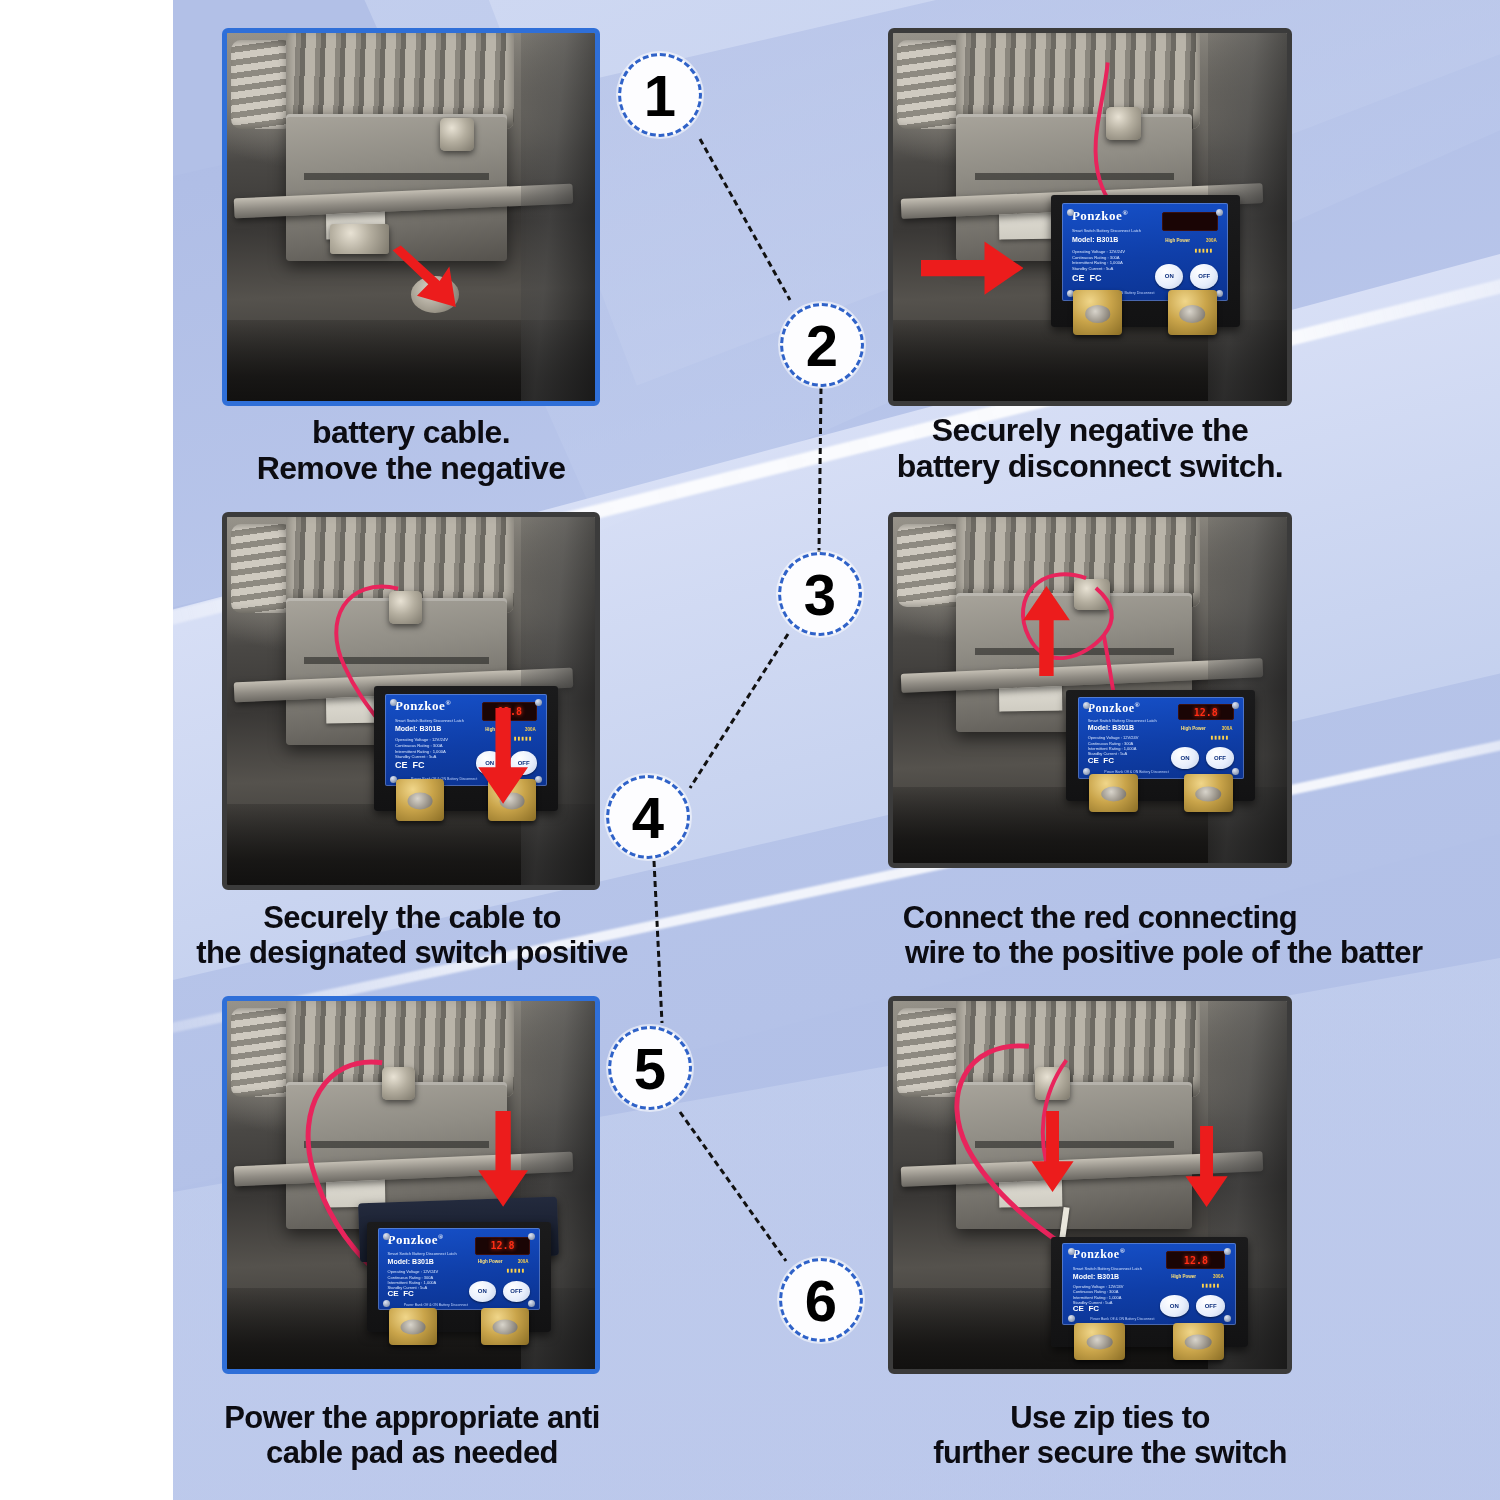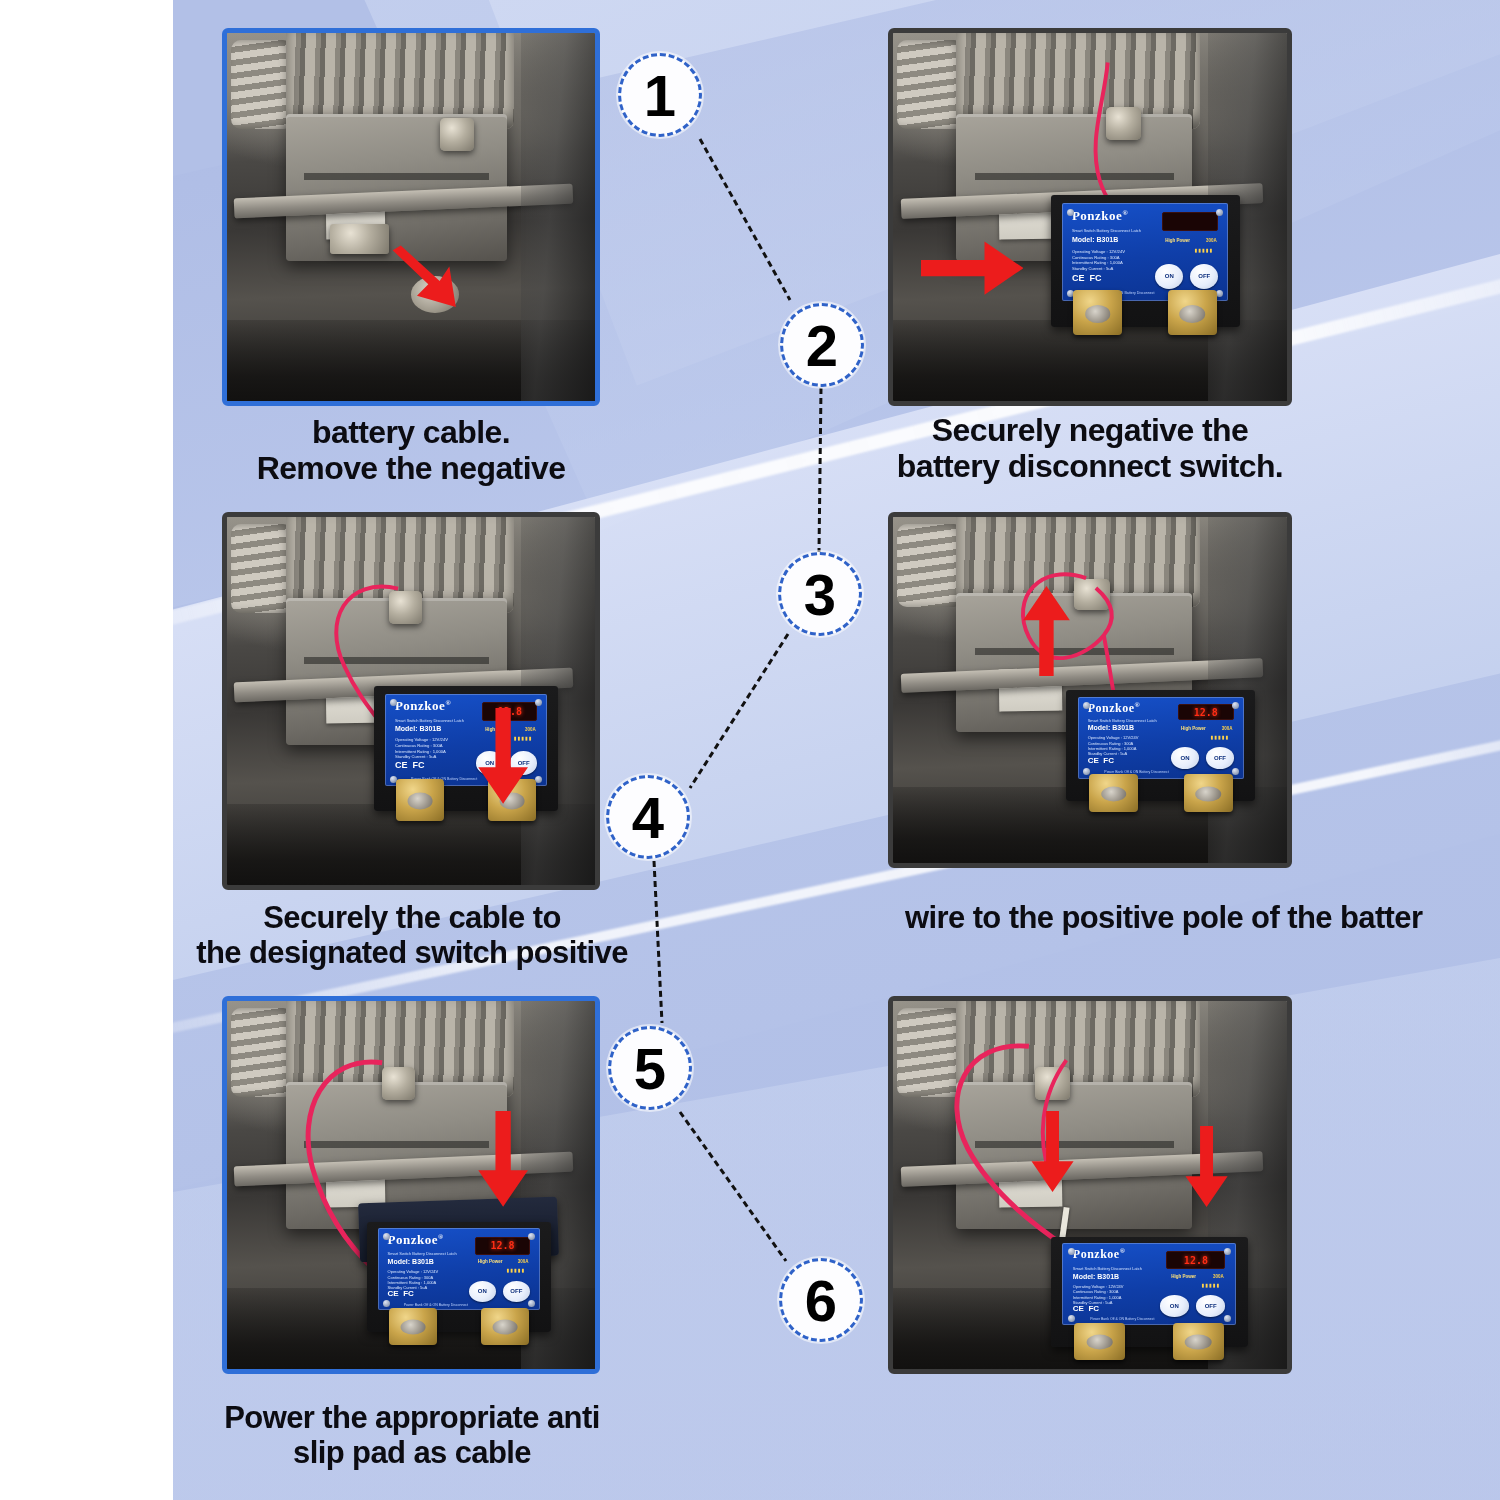"Connect the red connecting" span.ln { html: none -> <span>Connect the red connecting</span> }
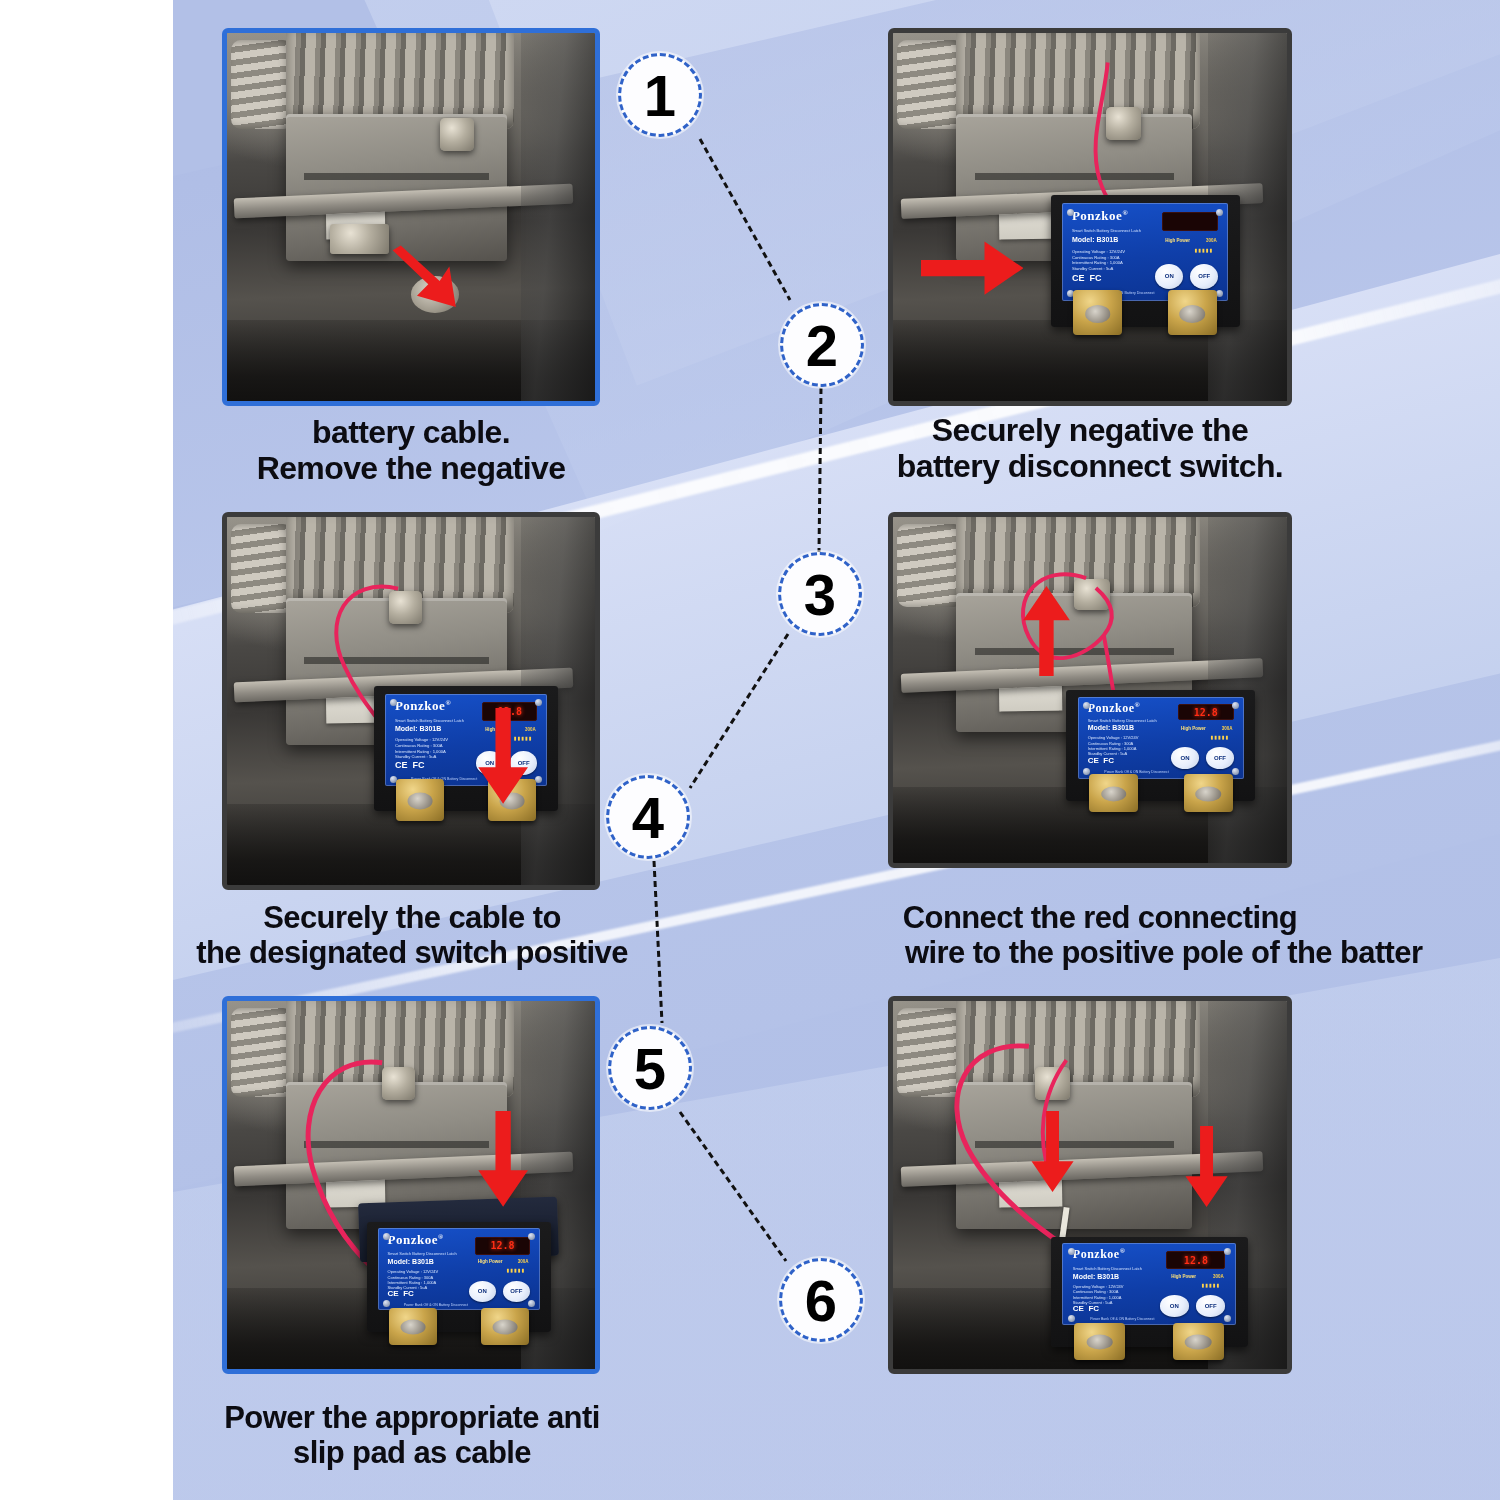"Use zip ties to" div.caption { html: none -> <div> <span>Use zip ties to</span> <span>further secure the switch</span> </div> }
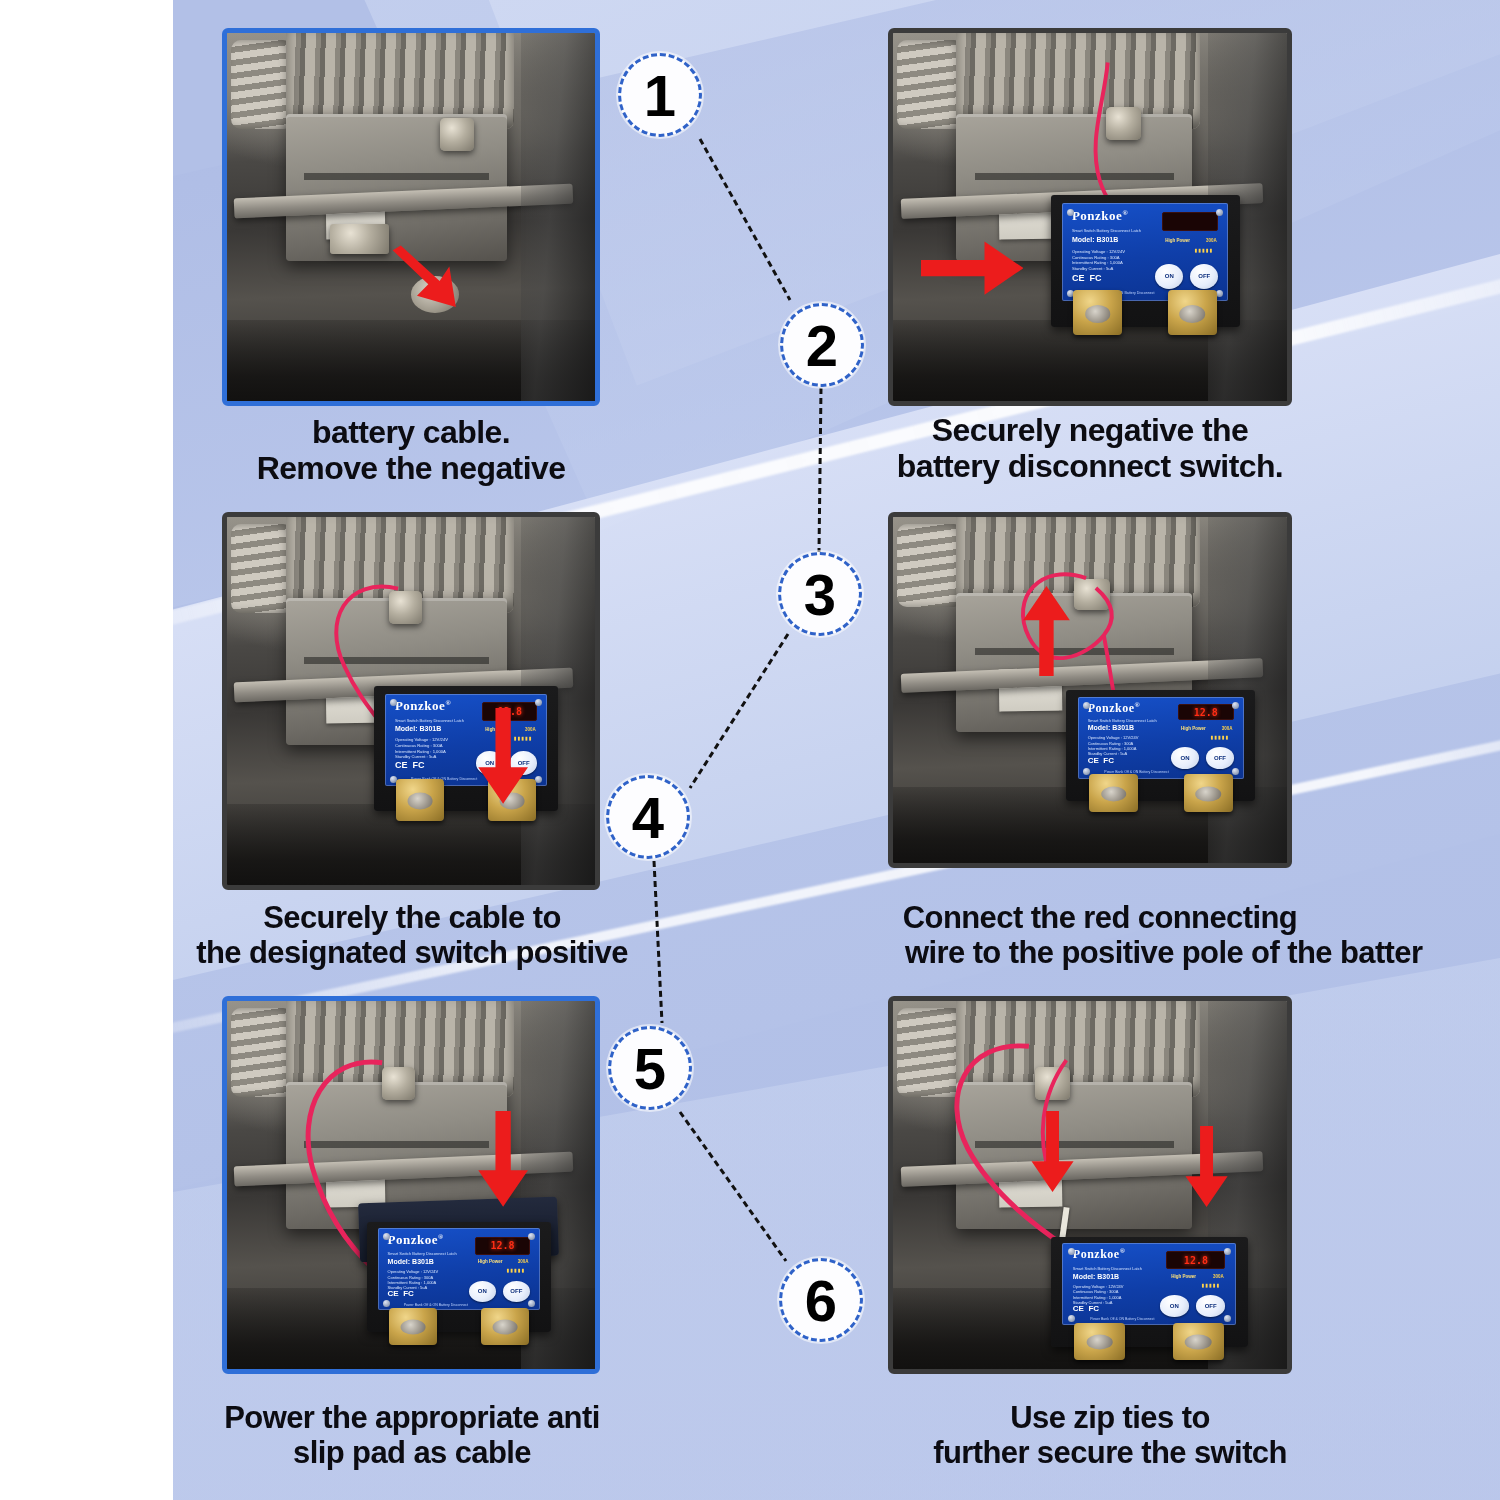"slip pad as cable" span.ln { text: slip pad as cable -> cable pad as needed }
